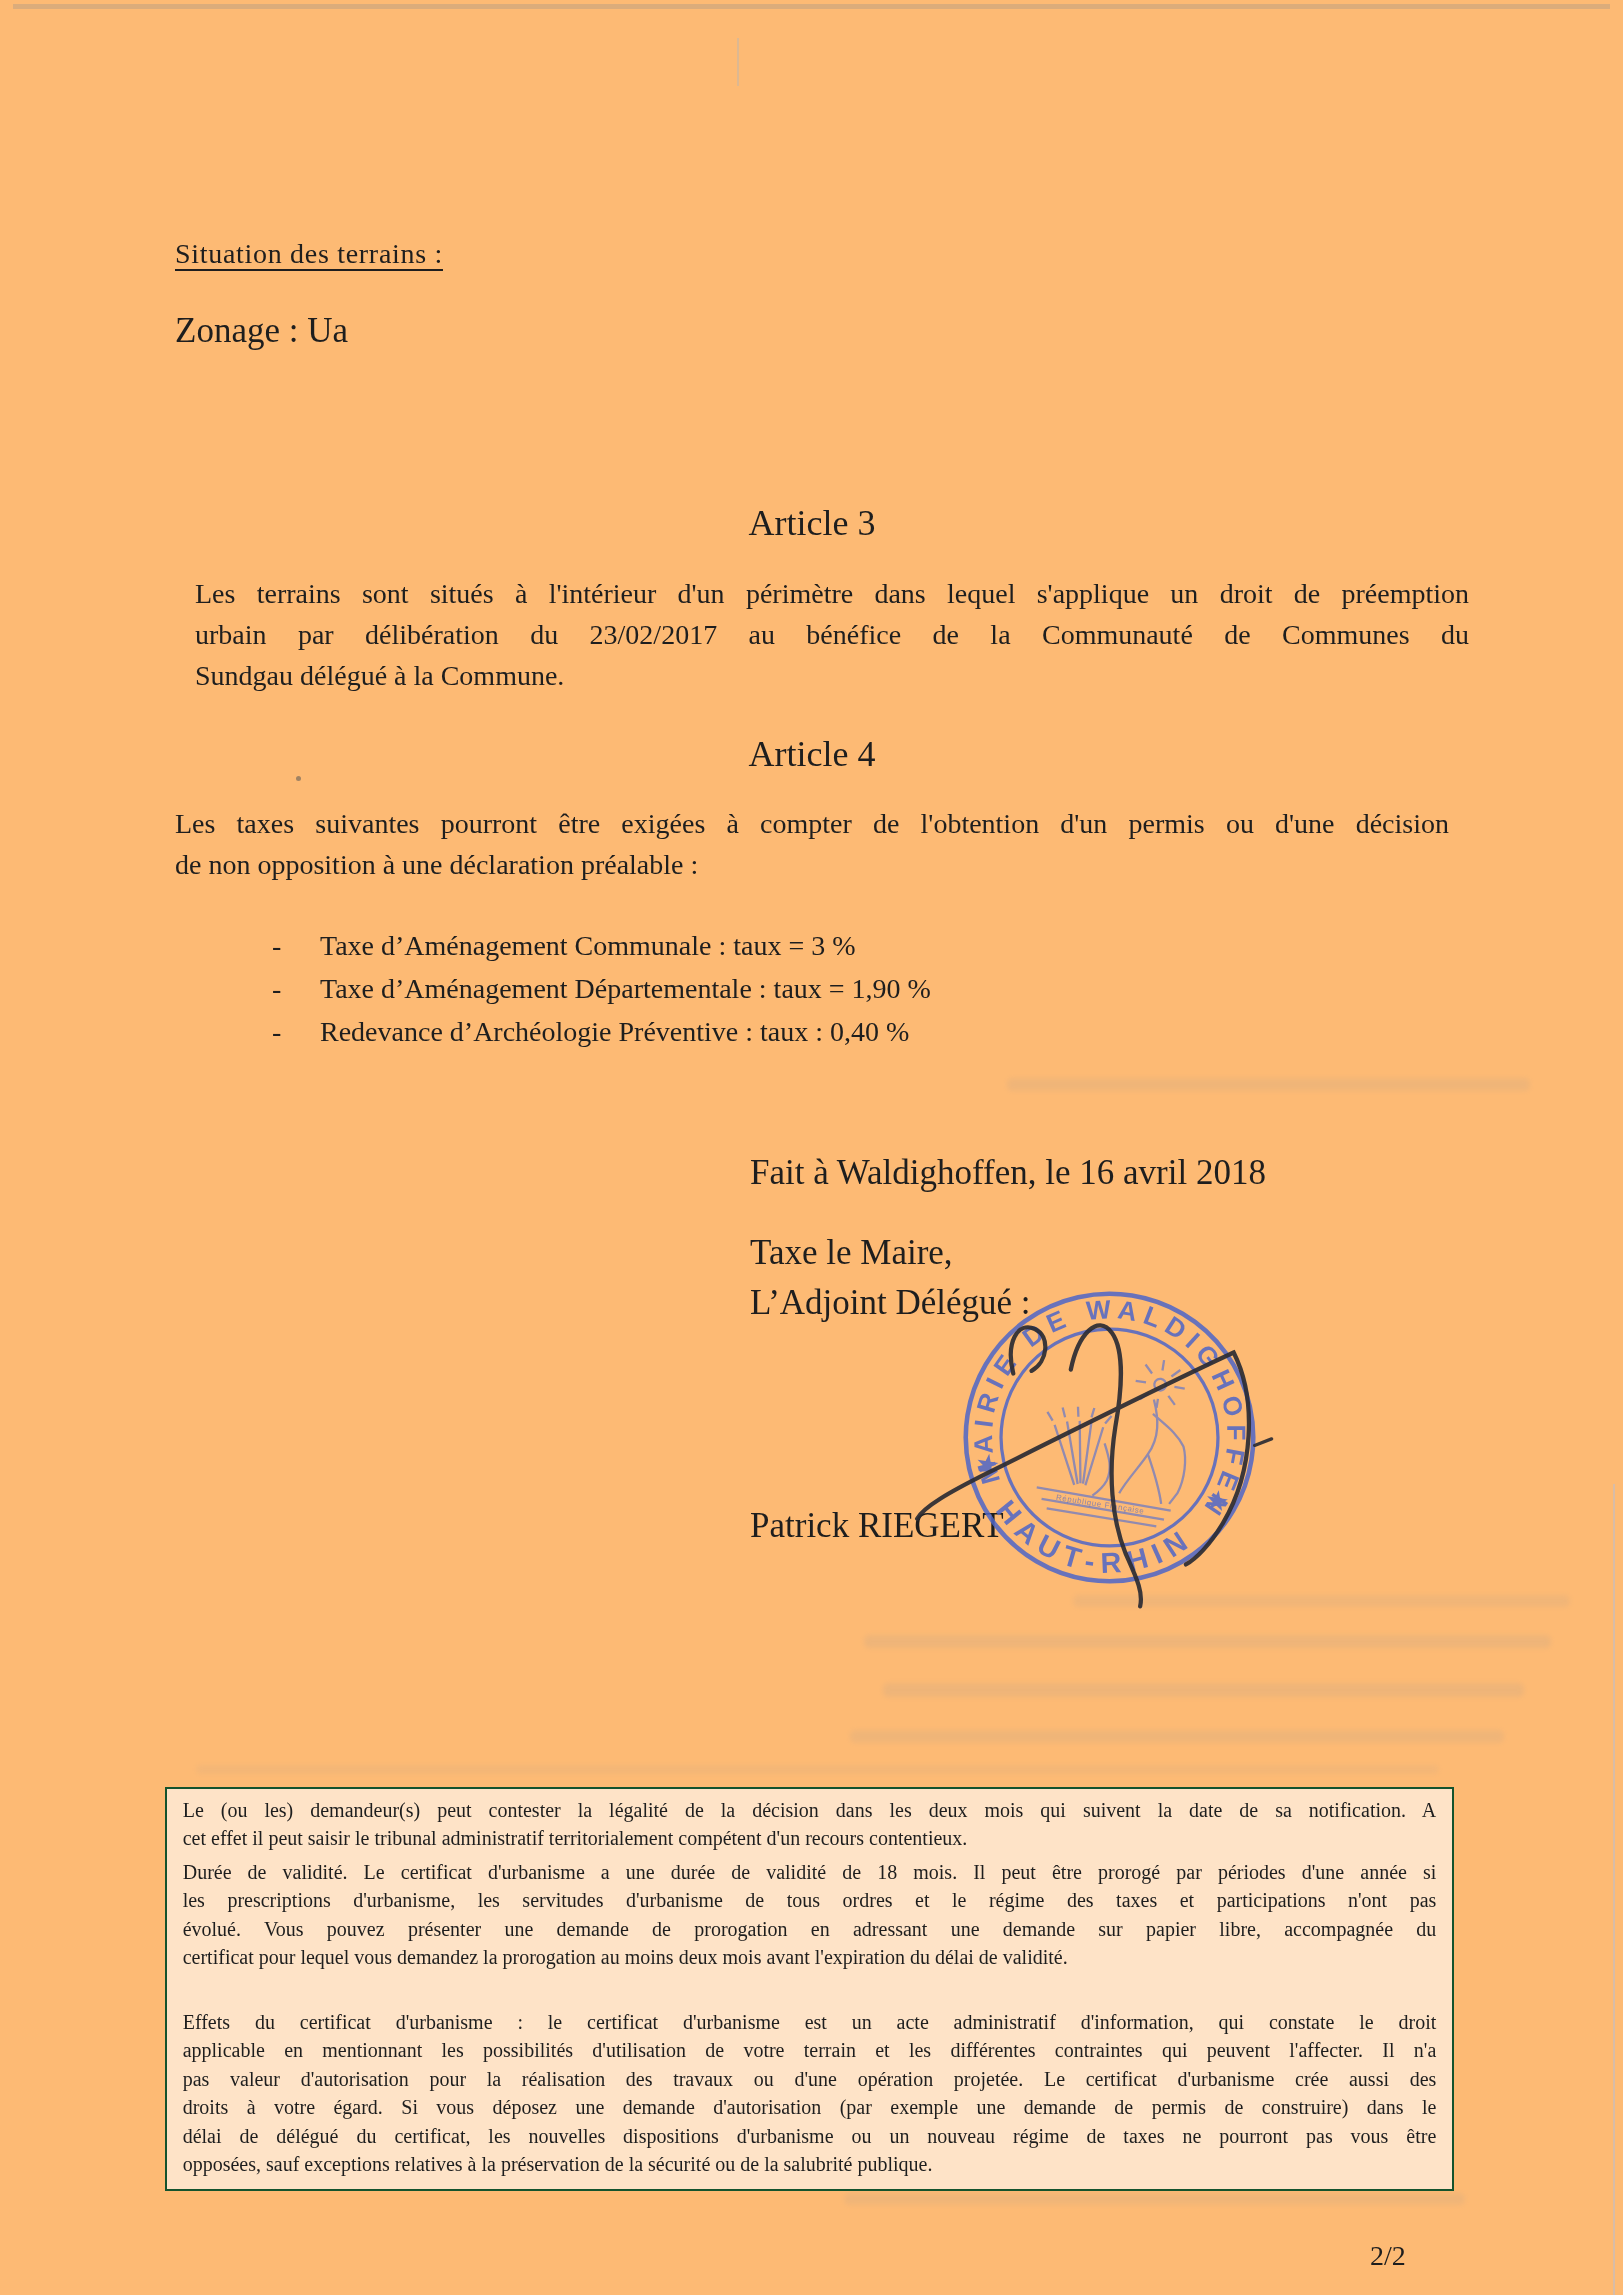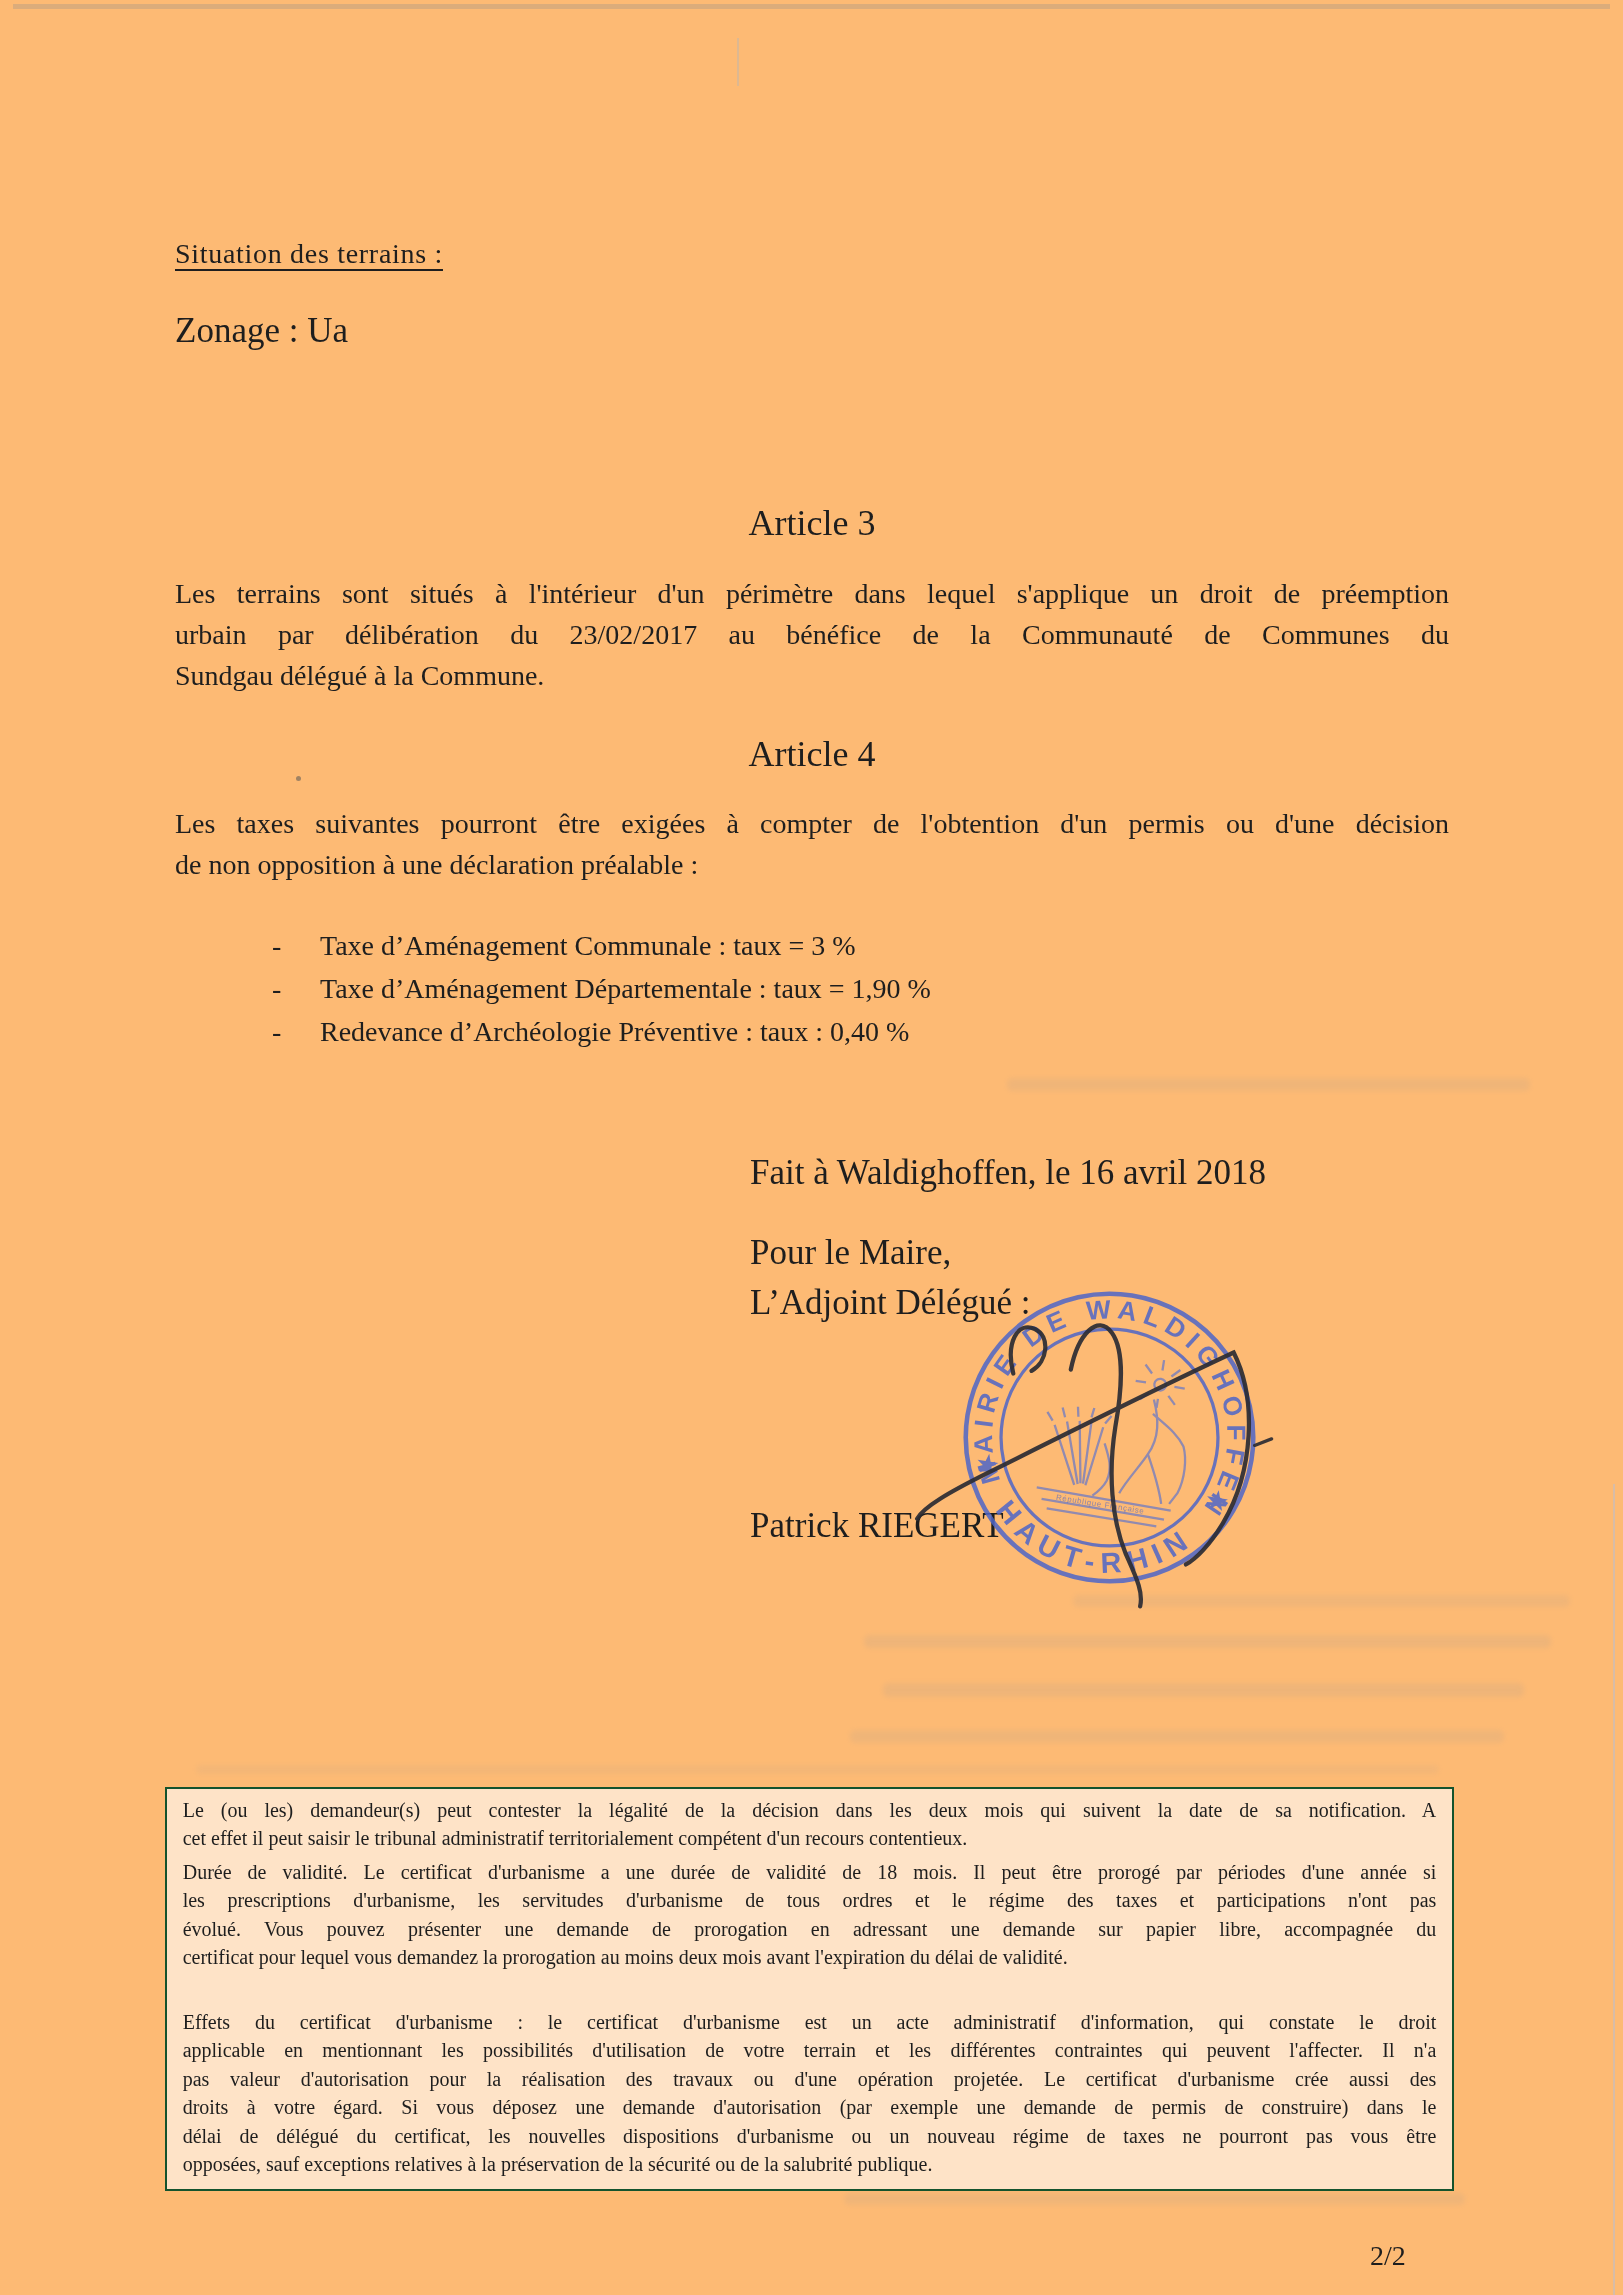"Les terrains sont situés à" div.para { margin-left: none -> 20px }
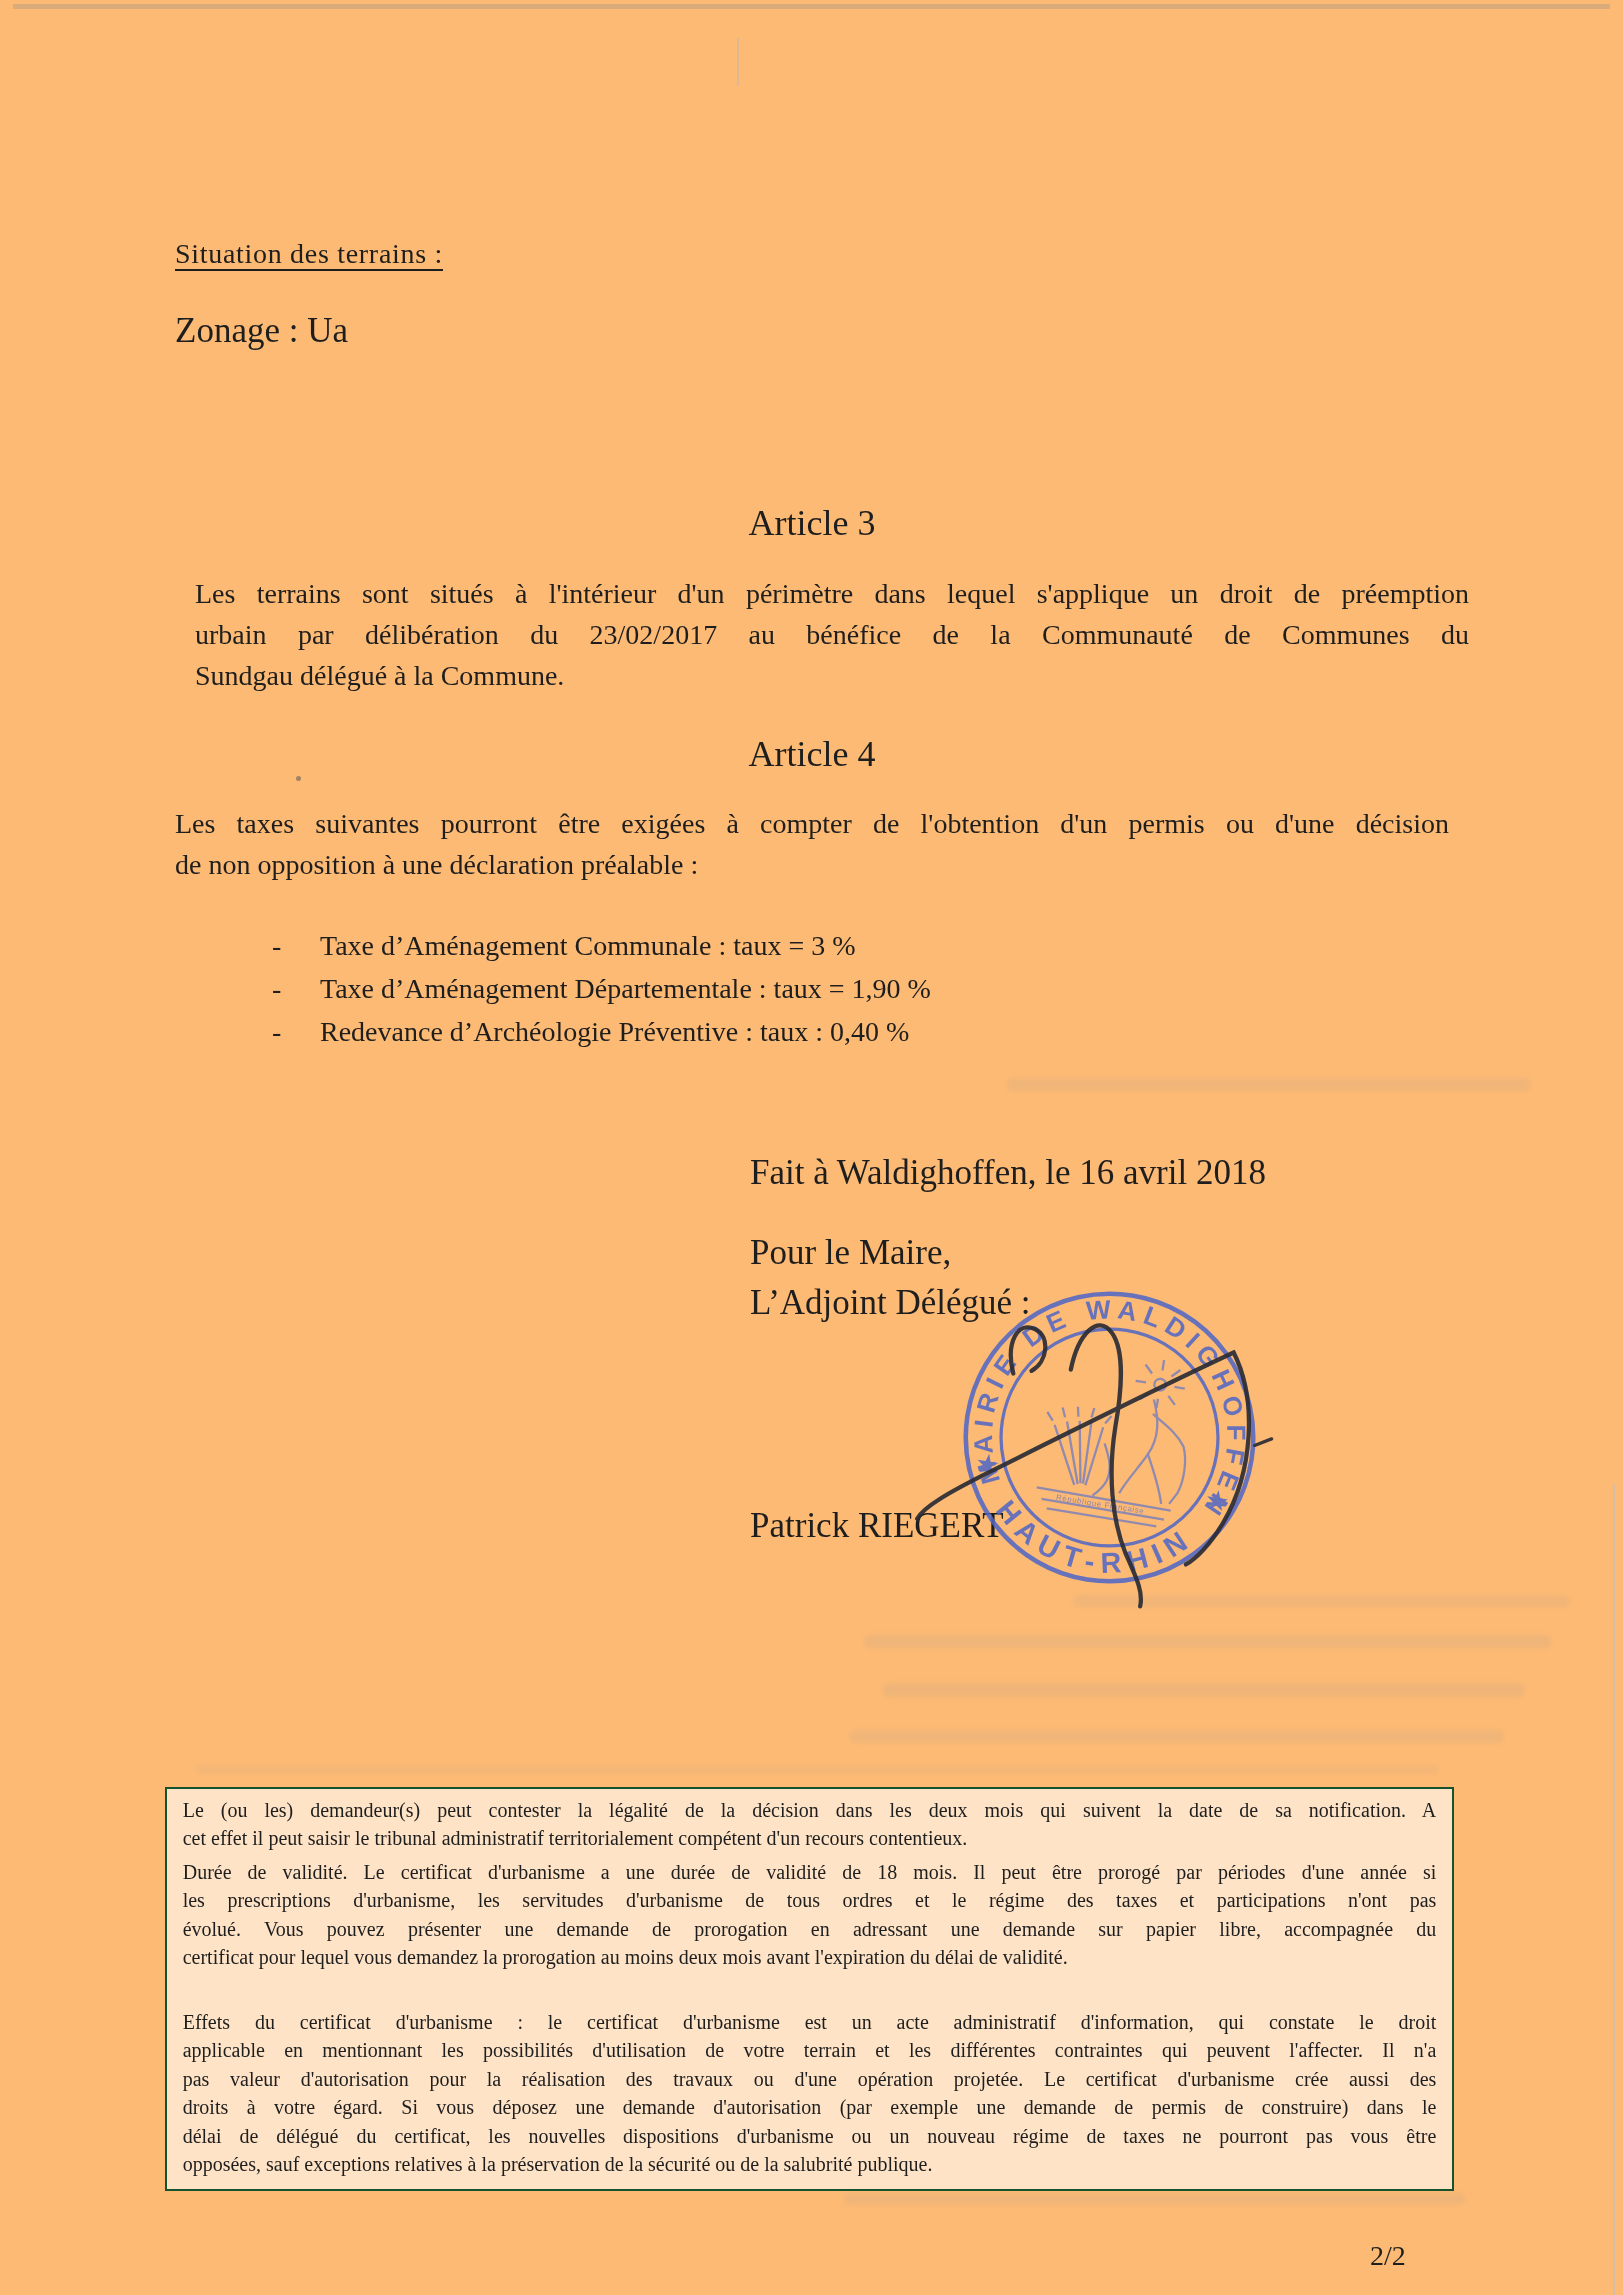"Pour le Maire," div.simple-line { text: Pour -> Taxe }
